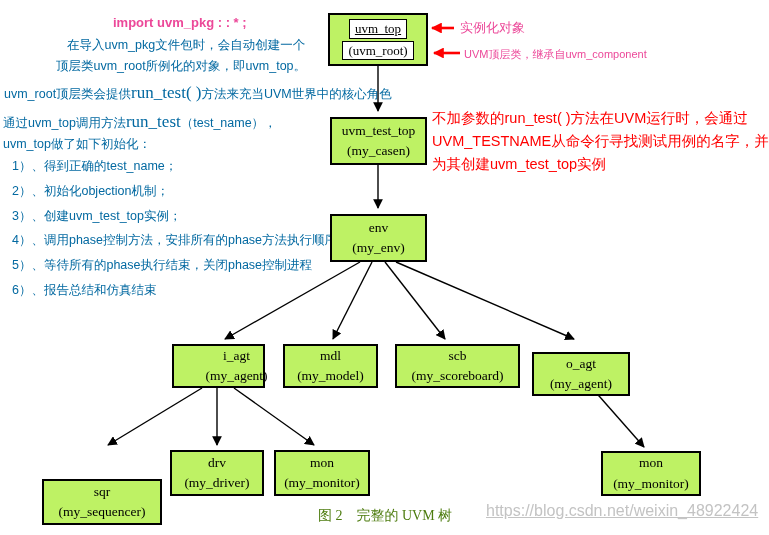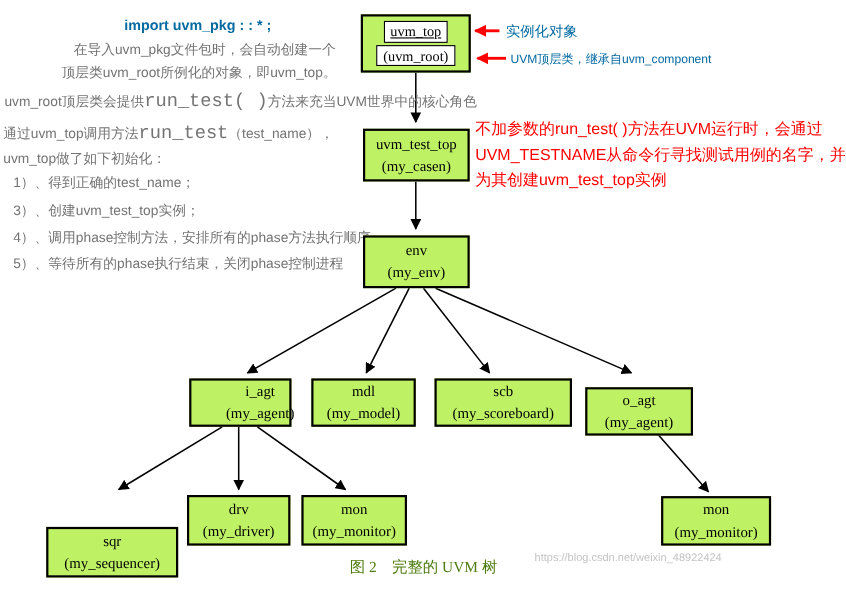"import uvm_pkg : : *" .red { color: #0369a1 -> #ec4899 }
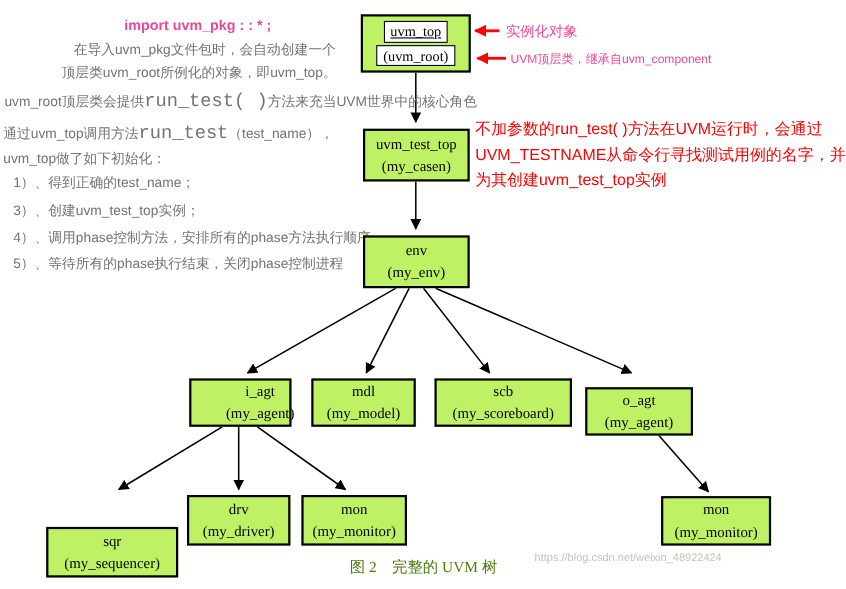"实例化对象" div.ann { font-family: none -> Liberation Mono, monospace }
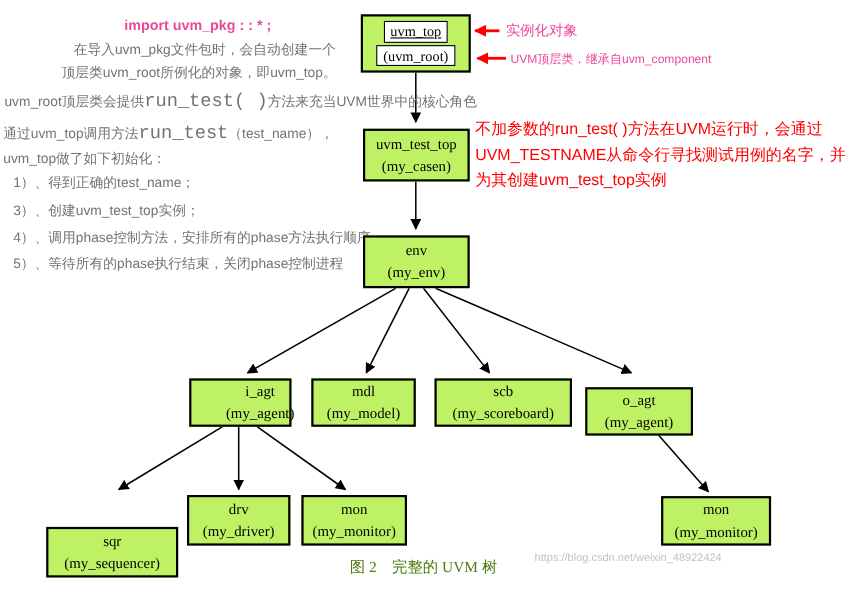"在导入uvm_pkg文件包时，会自动创建一个" .magenta { color: #737373 -> #0369a1 }
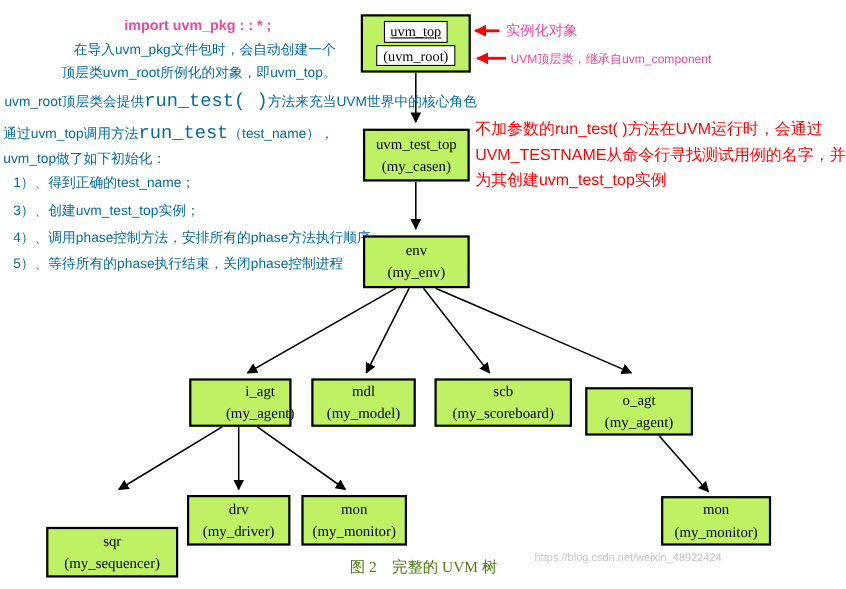"run_test( )" .big-serif { font-family: Liberation Mono, monospace -> Liberation Serif, serif }
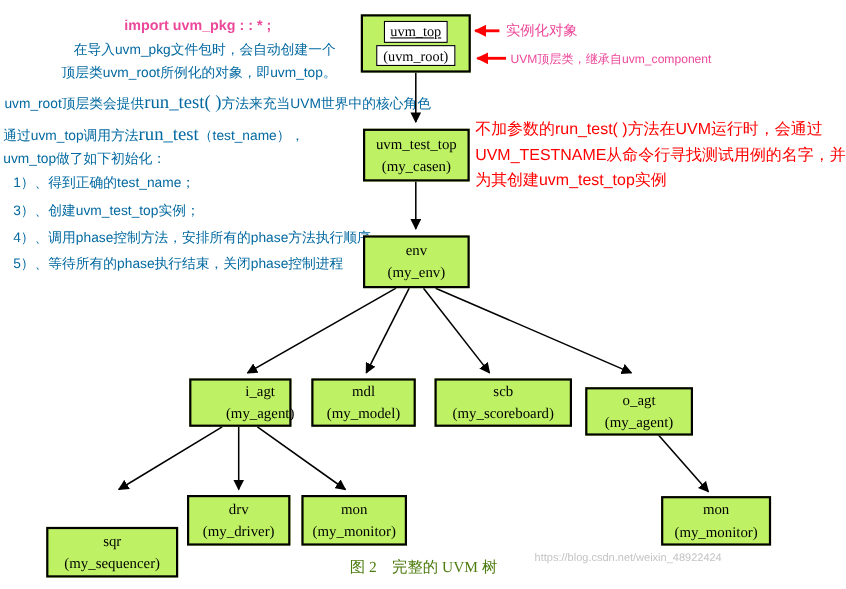"2）、初始化objection机制；" div.step { html: none -> <div>2）、初始化objection机制；</div> }
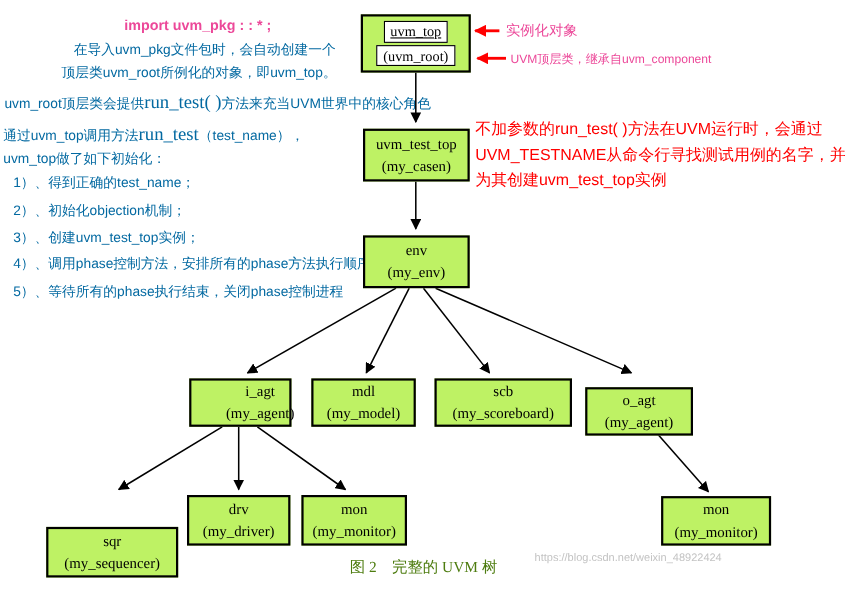"6）、报告总结和仿真结束" div.step { html: none -> <div>6）、报告总结和仿真结束</div> }
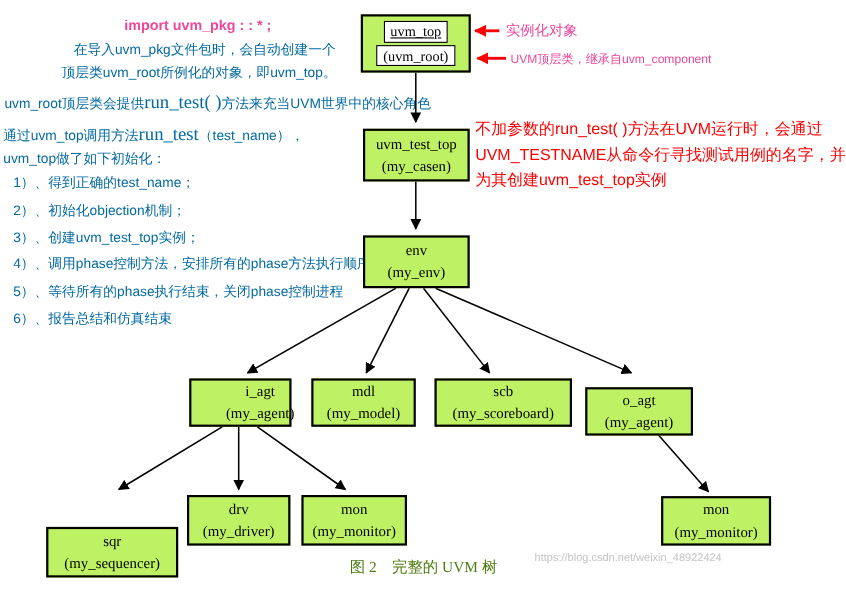"https://blog.csdn.net/weixin_48922424" .watermark { font-size: 10px -> 16px; text-decoration: none -> underline }
